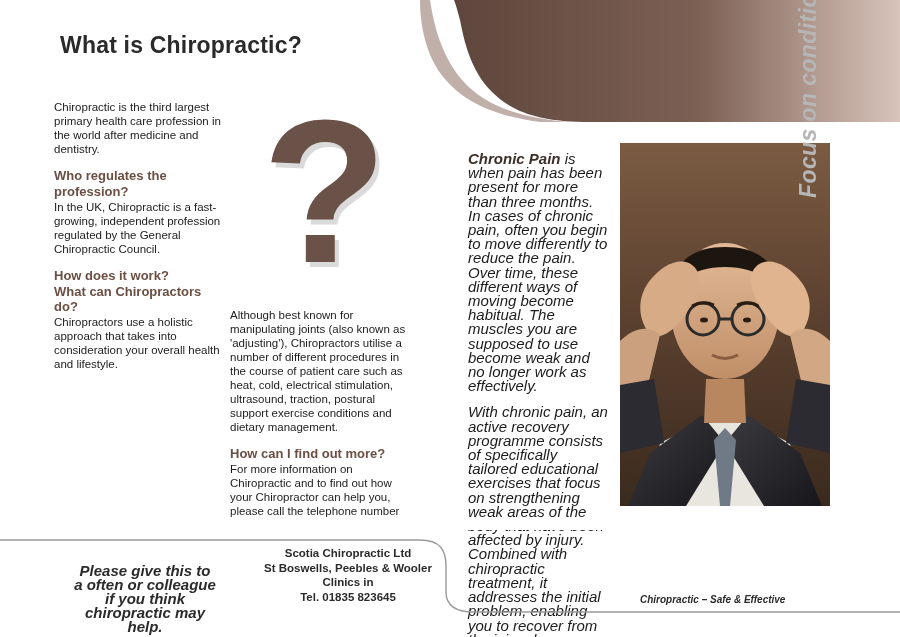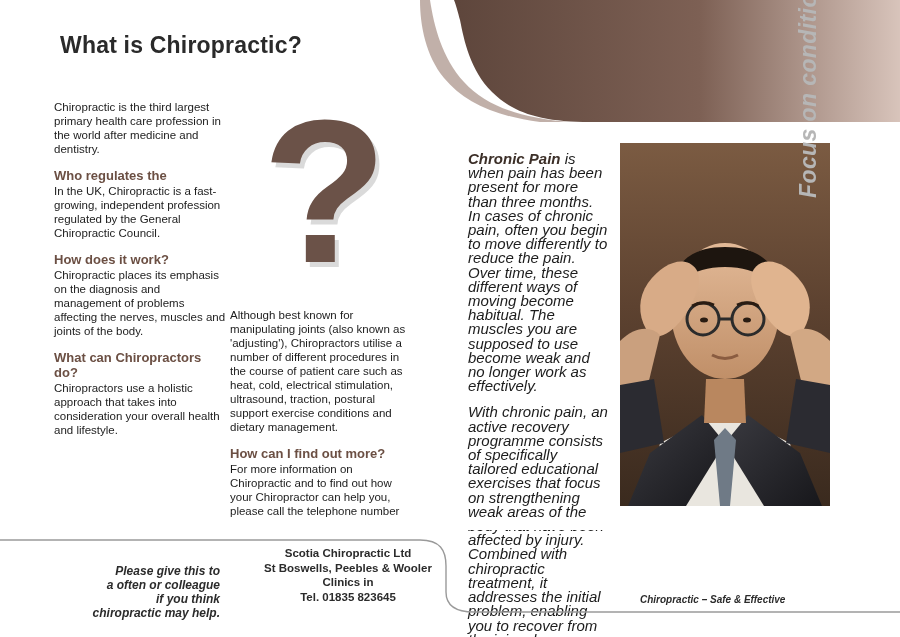"profession?" div.sub { html: none -> <div>profession?</div> }
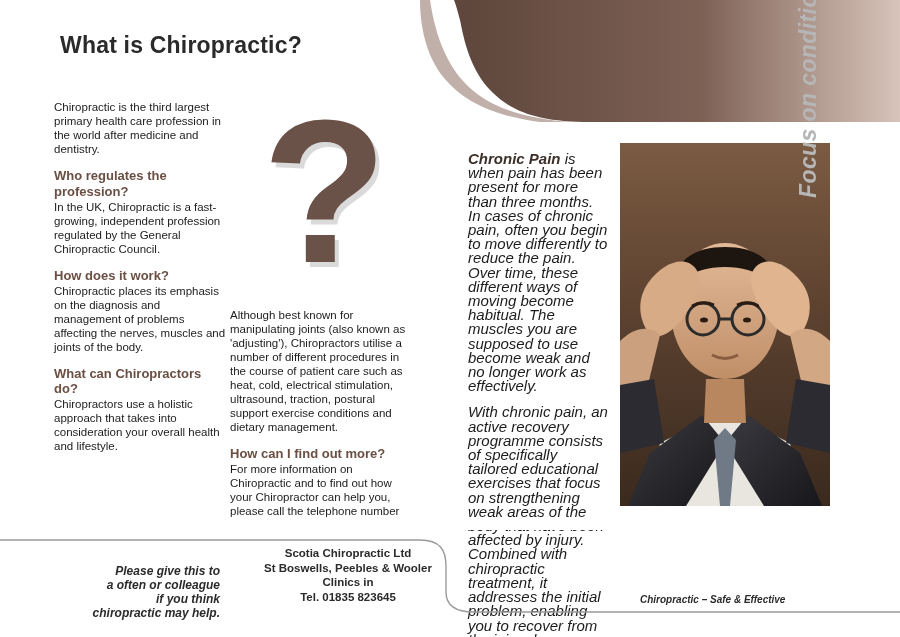"Chiropractic places its emphasis on" p.para { html: <p>Chiropractic places its emphasis on the diagnosis and management of problems affecting the nerves, muscles and joints of the body.</p> -> none }
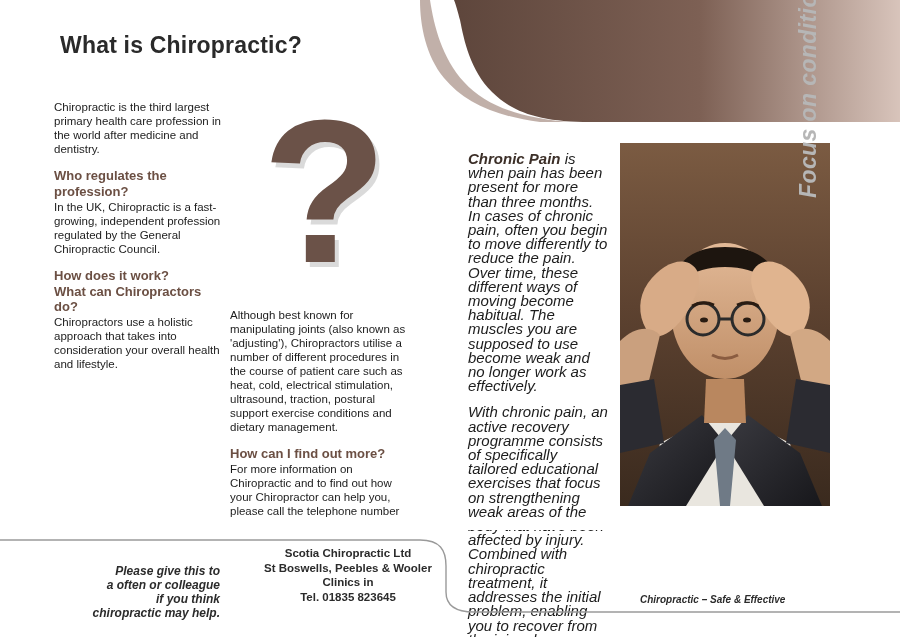"Please give this to" .foot-left { font-size: 12px -> 15px; text-align: right -> center }
